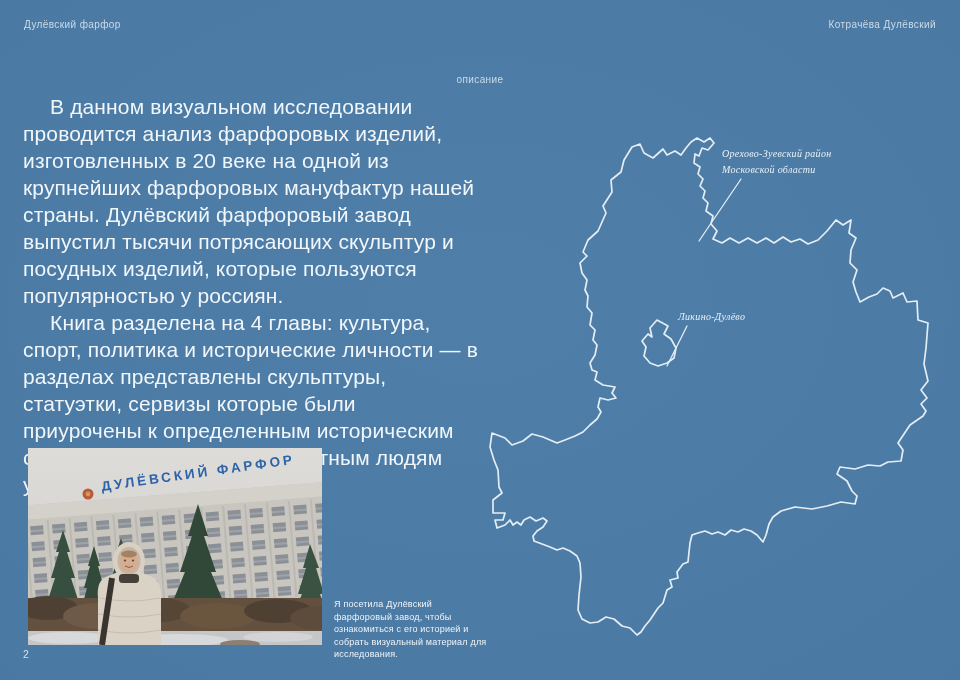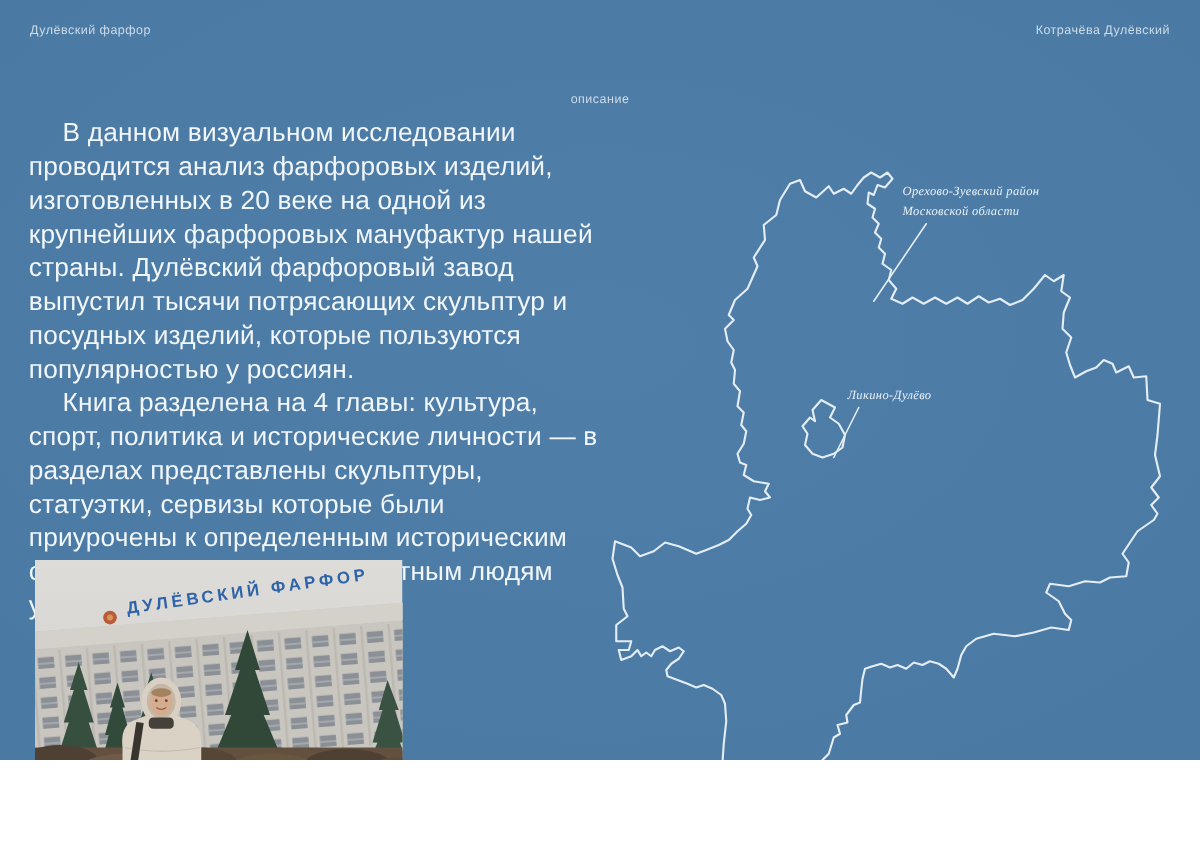"Дулёвский фарфор" .page { height: 608px -> 680px }
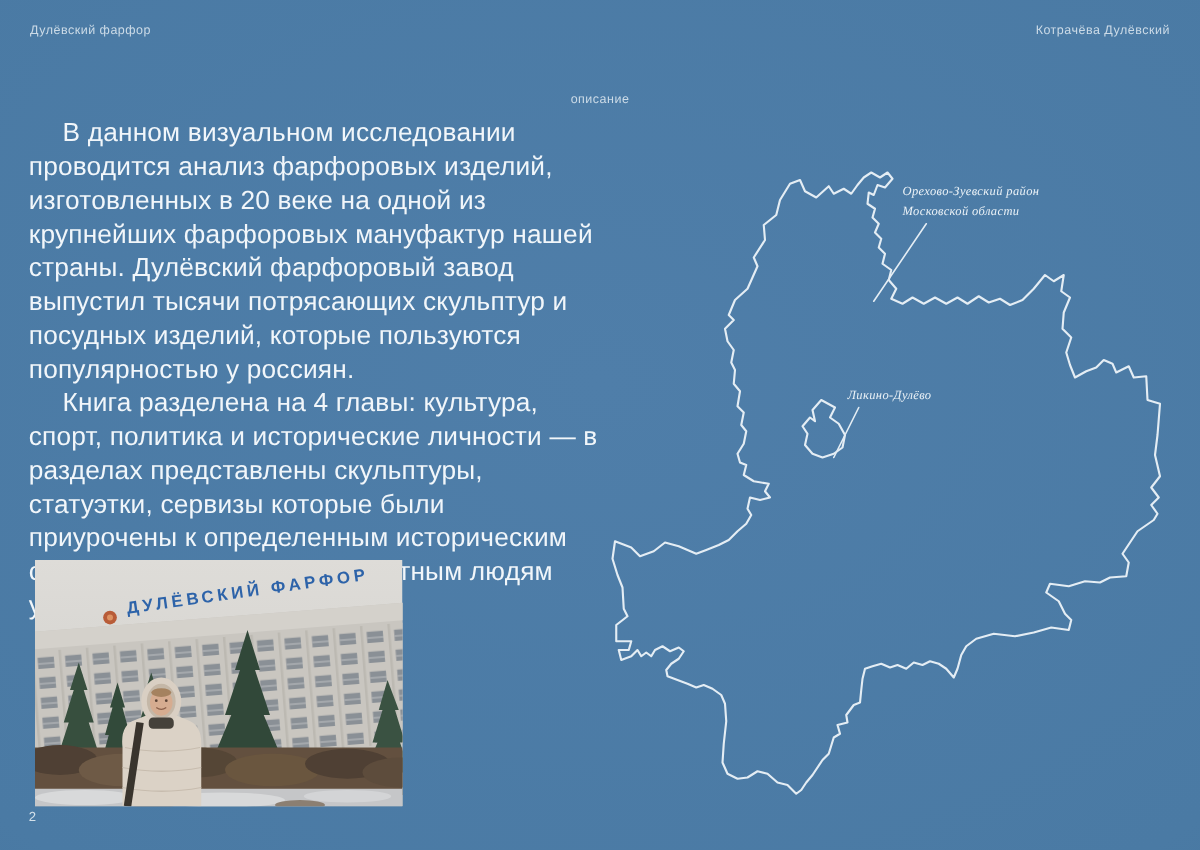"Я посетила Дулёвский фарфоровый завод," div.caption { html: none -> <div>Я посетила Дулёвский фарфоровый завод, чтобы ознакомиться с его историей и собрать визуальный материал для исследования.</div> }
